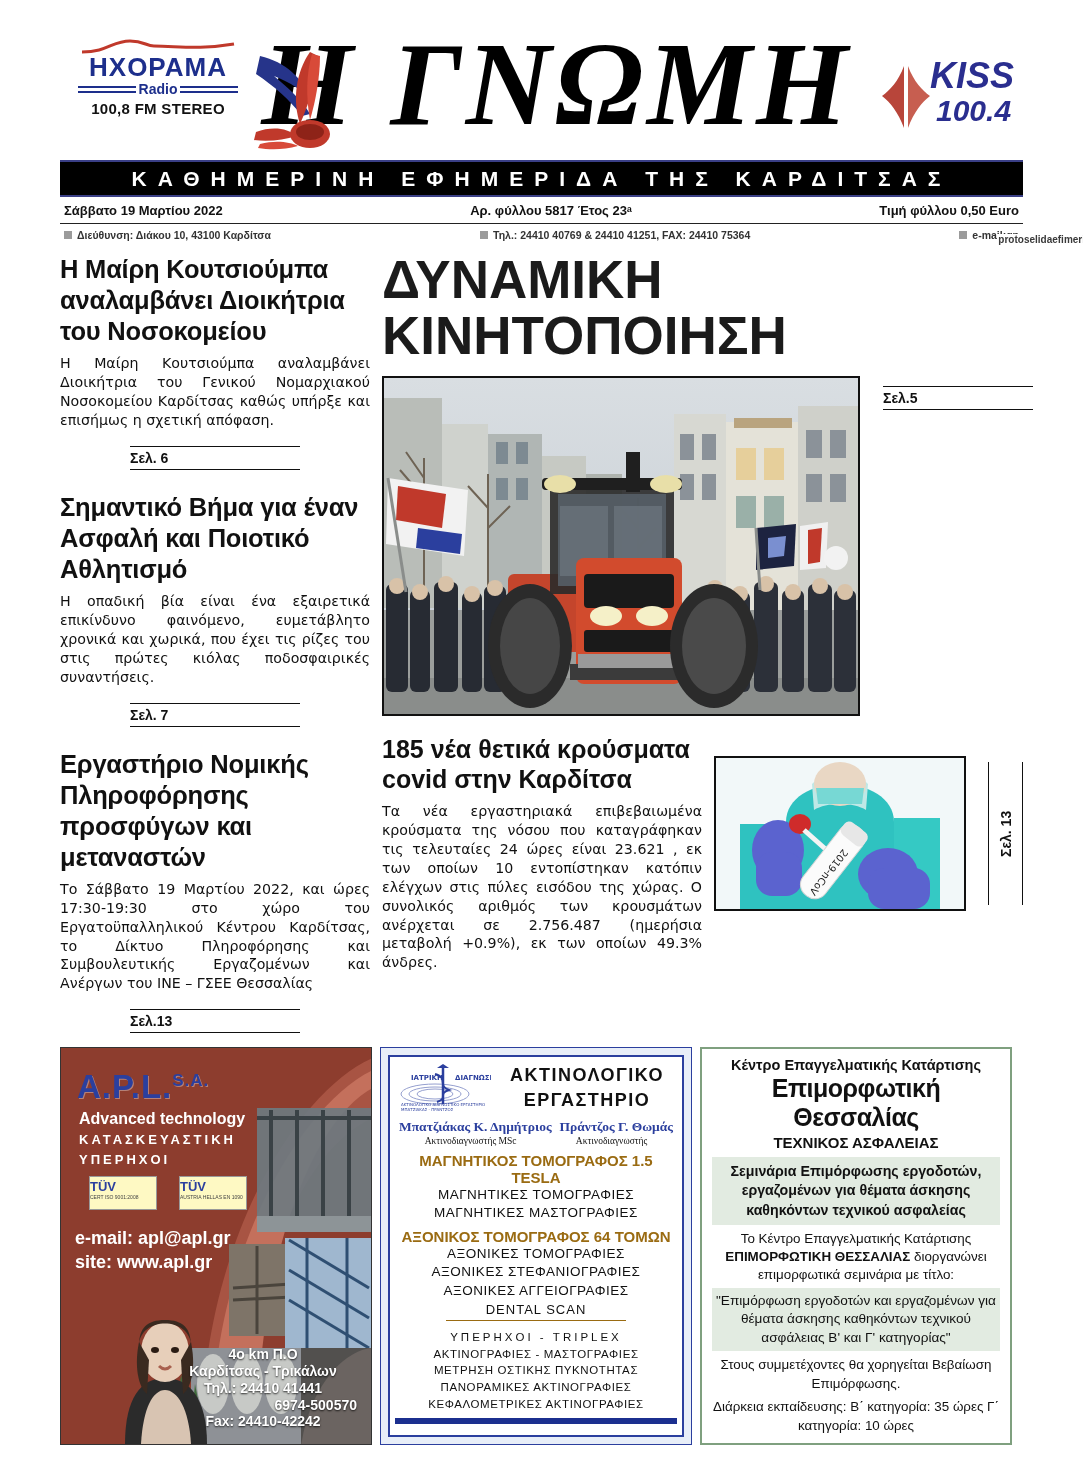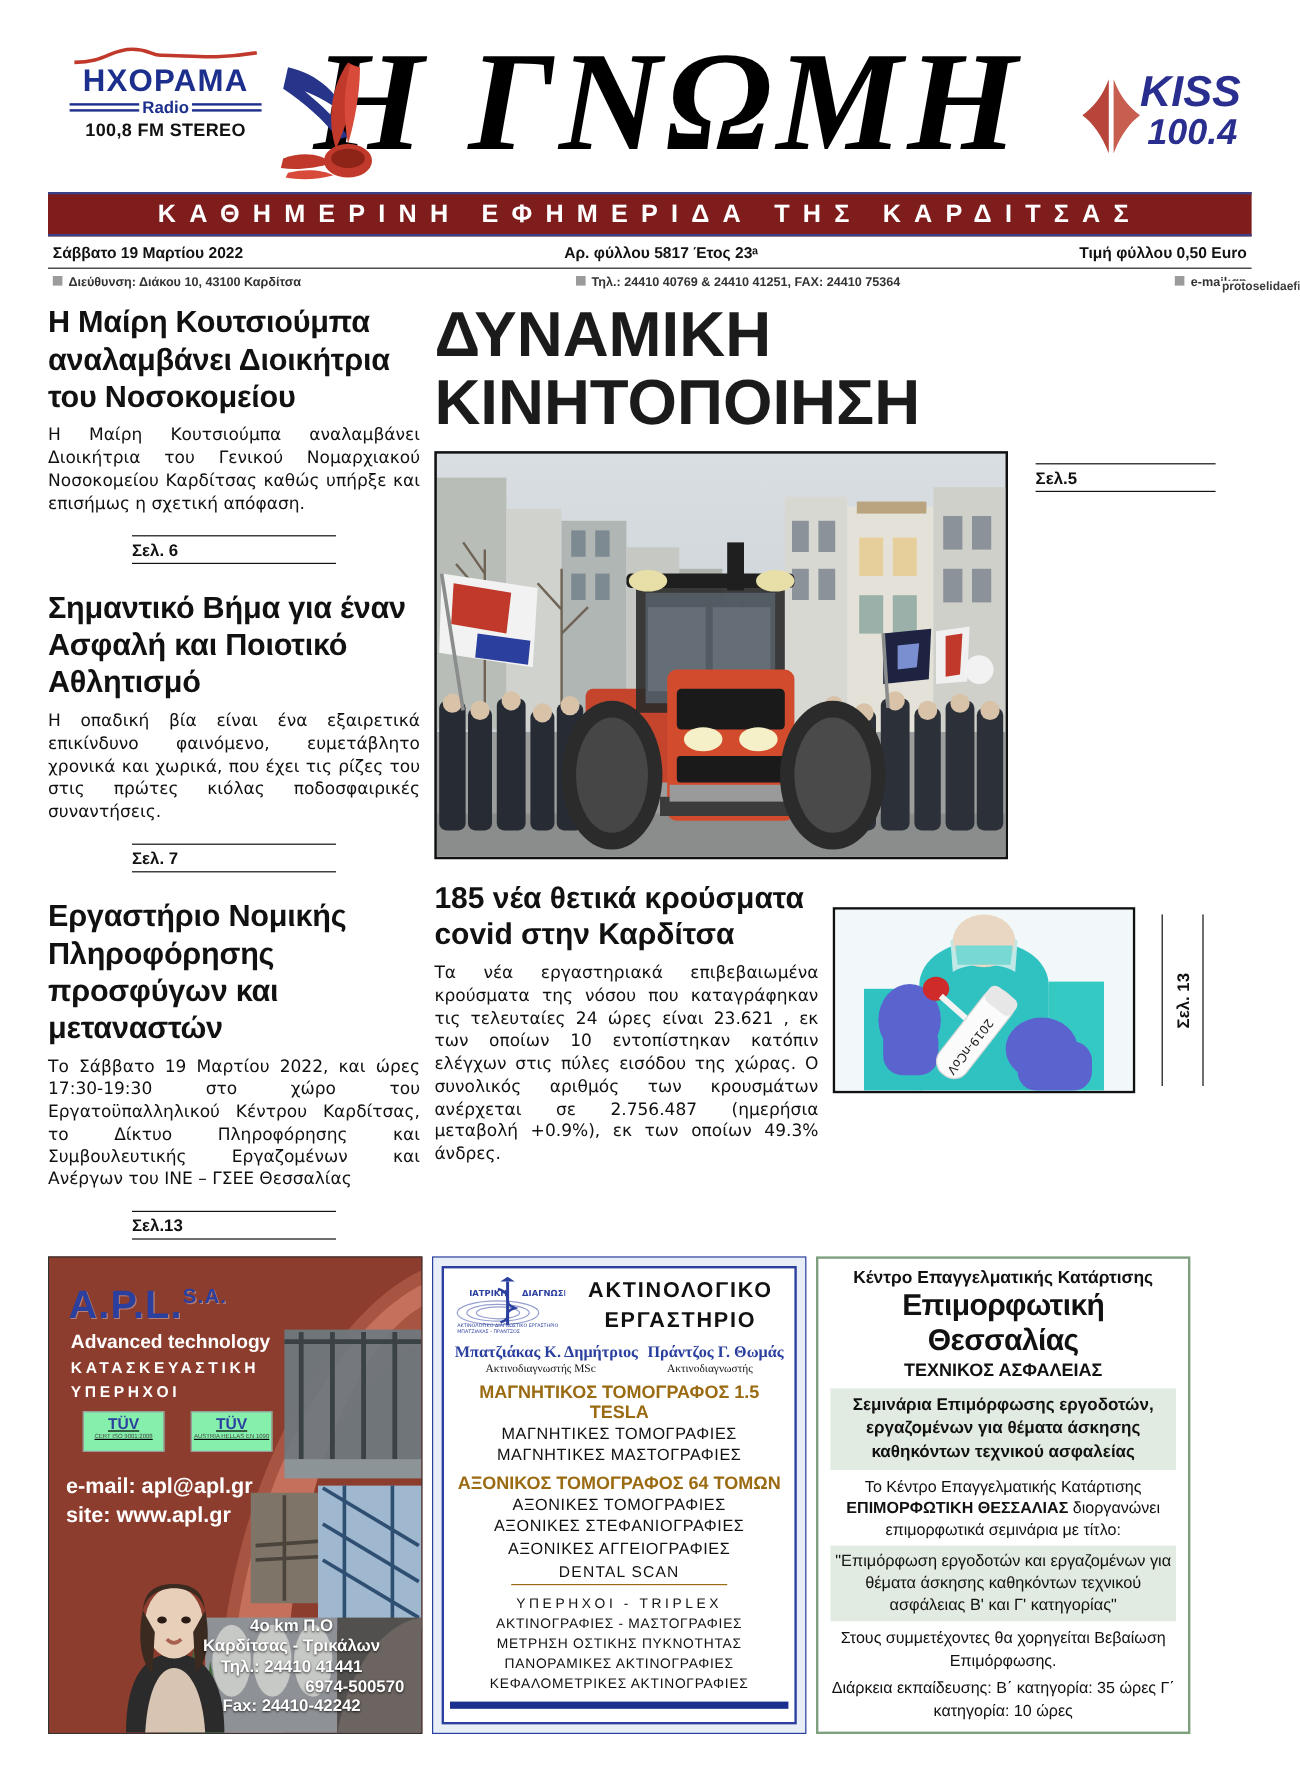"ΗΧΟΡΑΜΑ" .page { padding: 0 40px -> 0 60px }
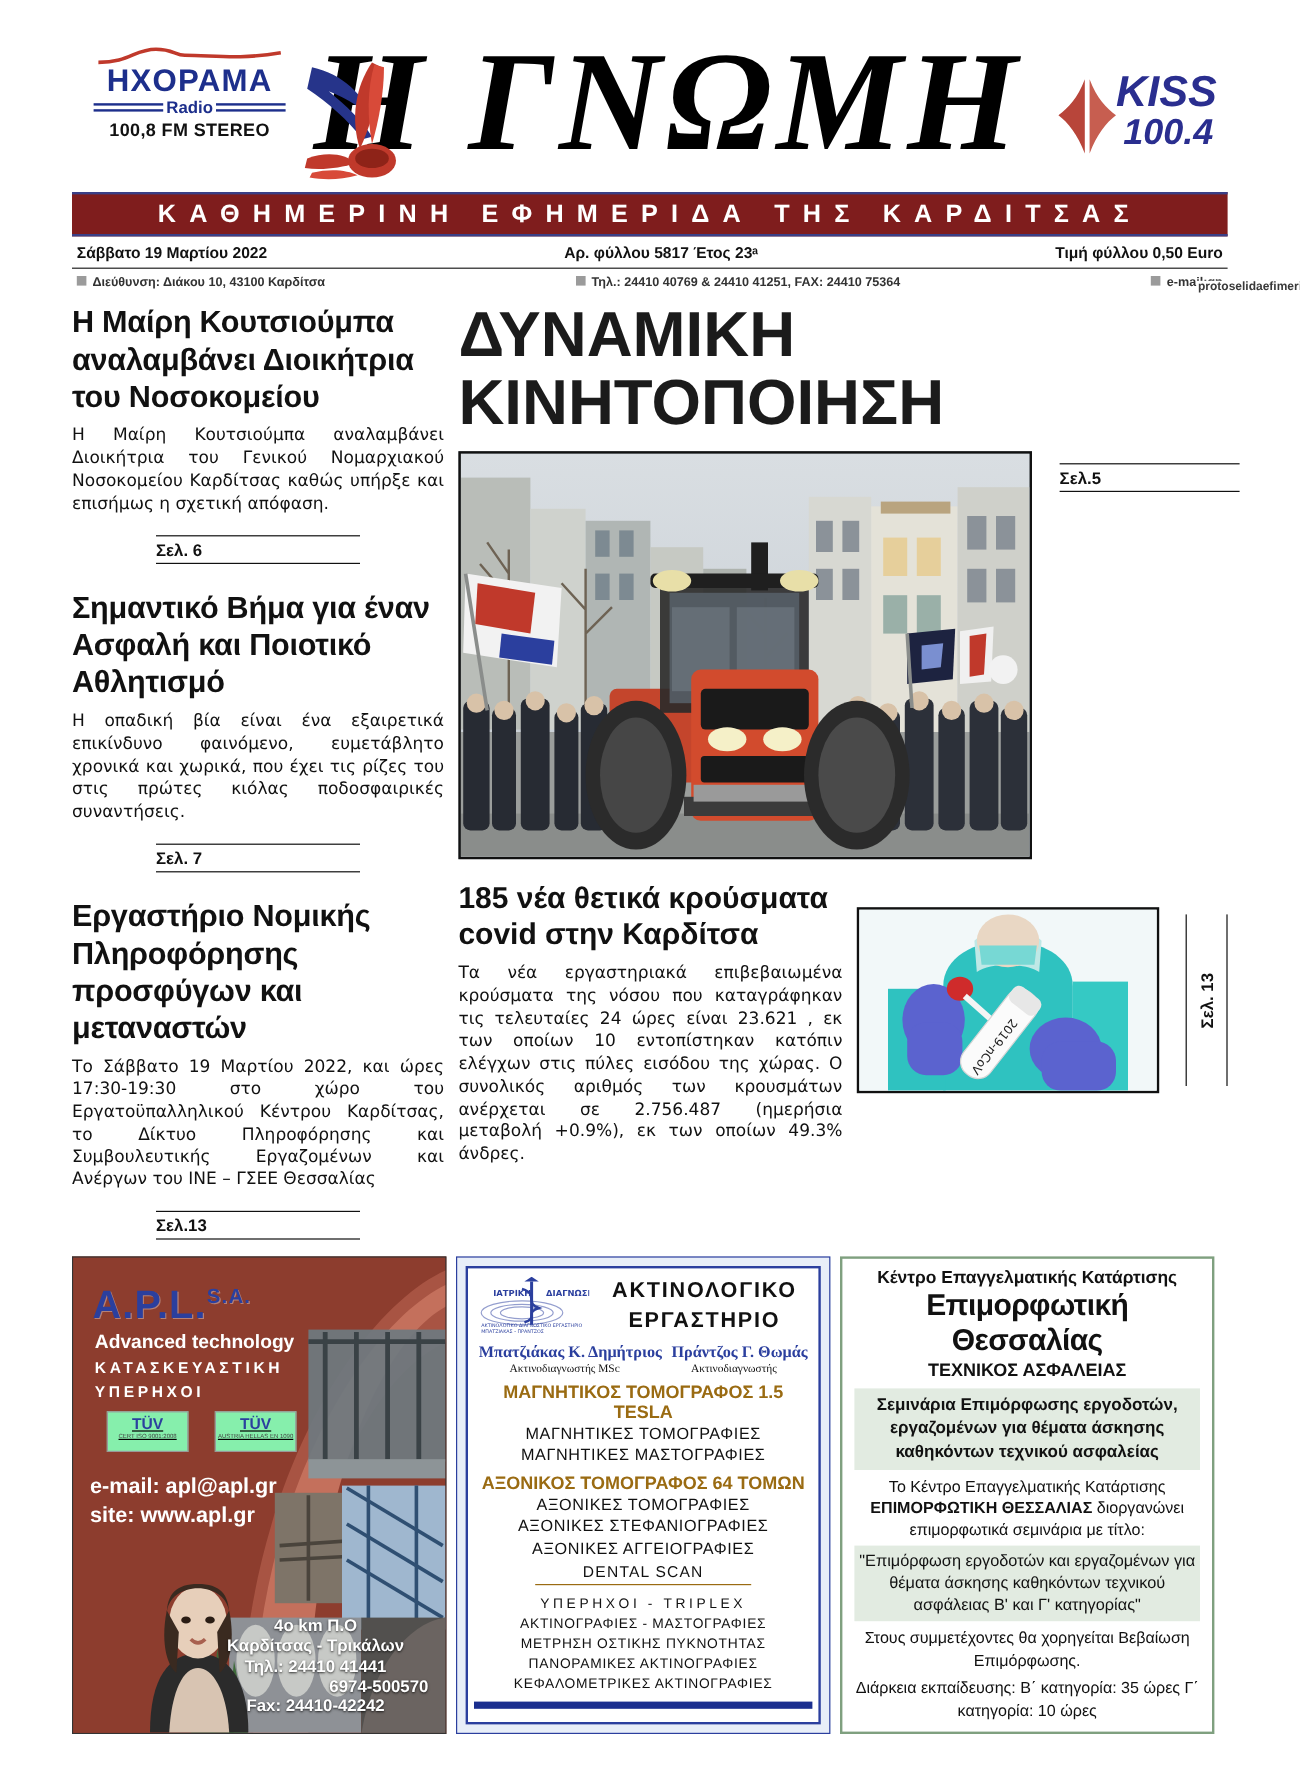"ΚΑΘΗΜΕΡΙΝΗ ΕΦΗΜΕΡΙΔΑ ΤΗΣ ΚΑΡΔΙΤΣΑΣ" .banner { background: #7f1d1d -> #000000 }
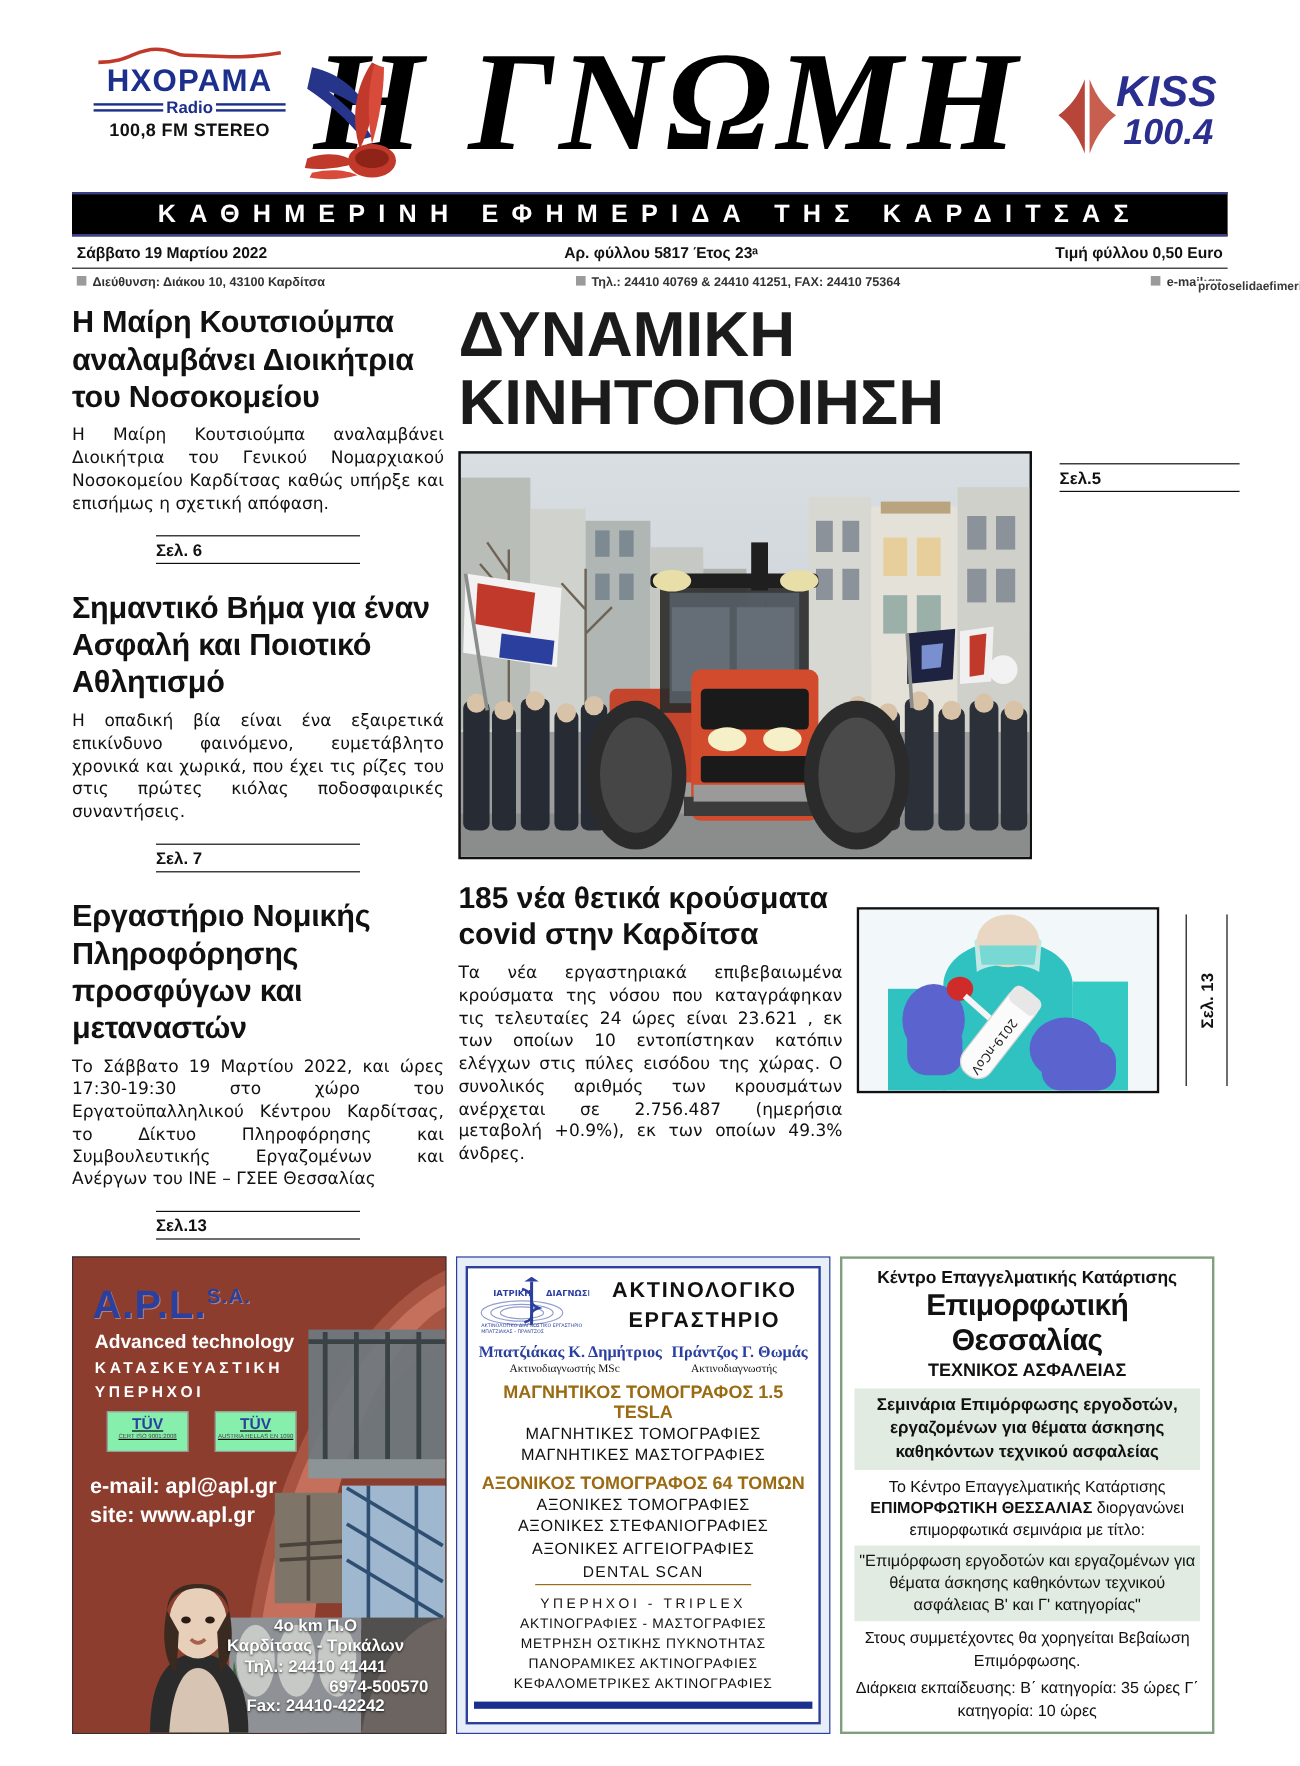"TÜV" .tuv { background: #86efac -> #fef9c3; text-align: center -> none; text-decoration: underline -> none }
